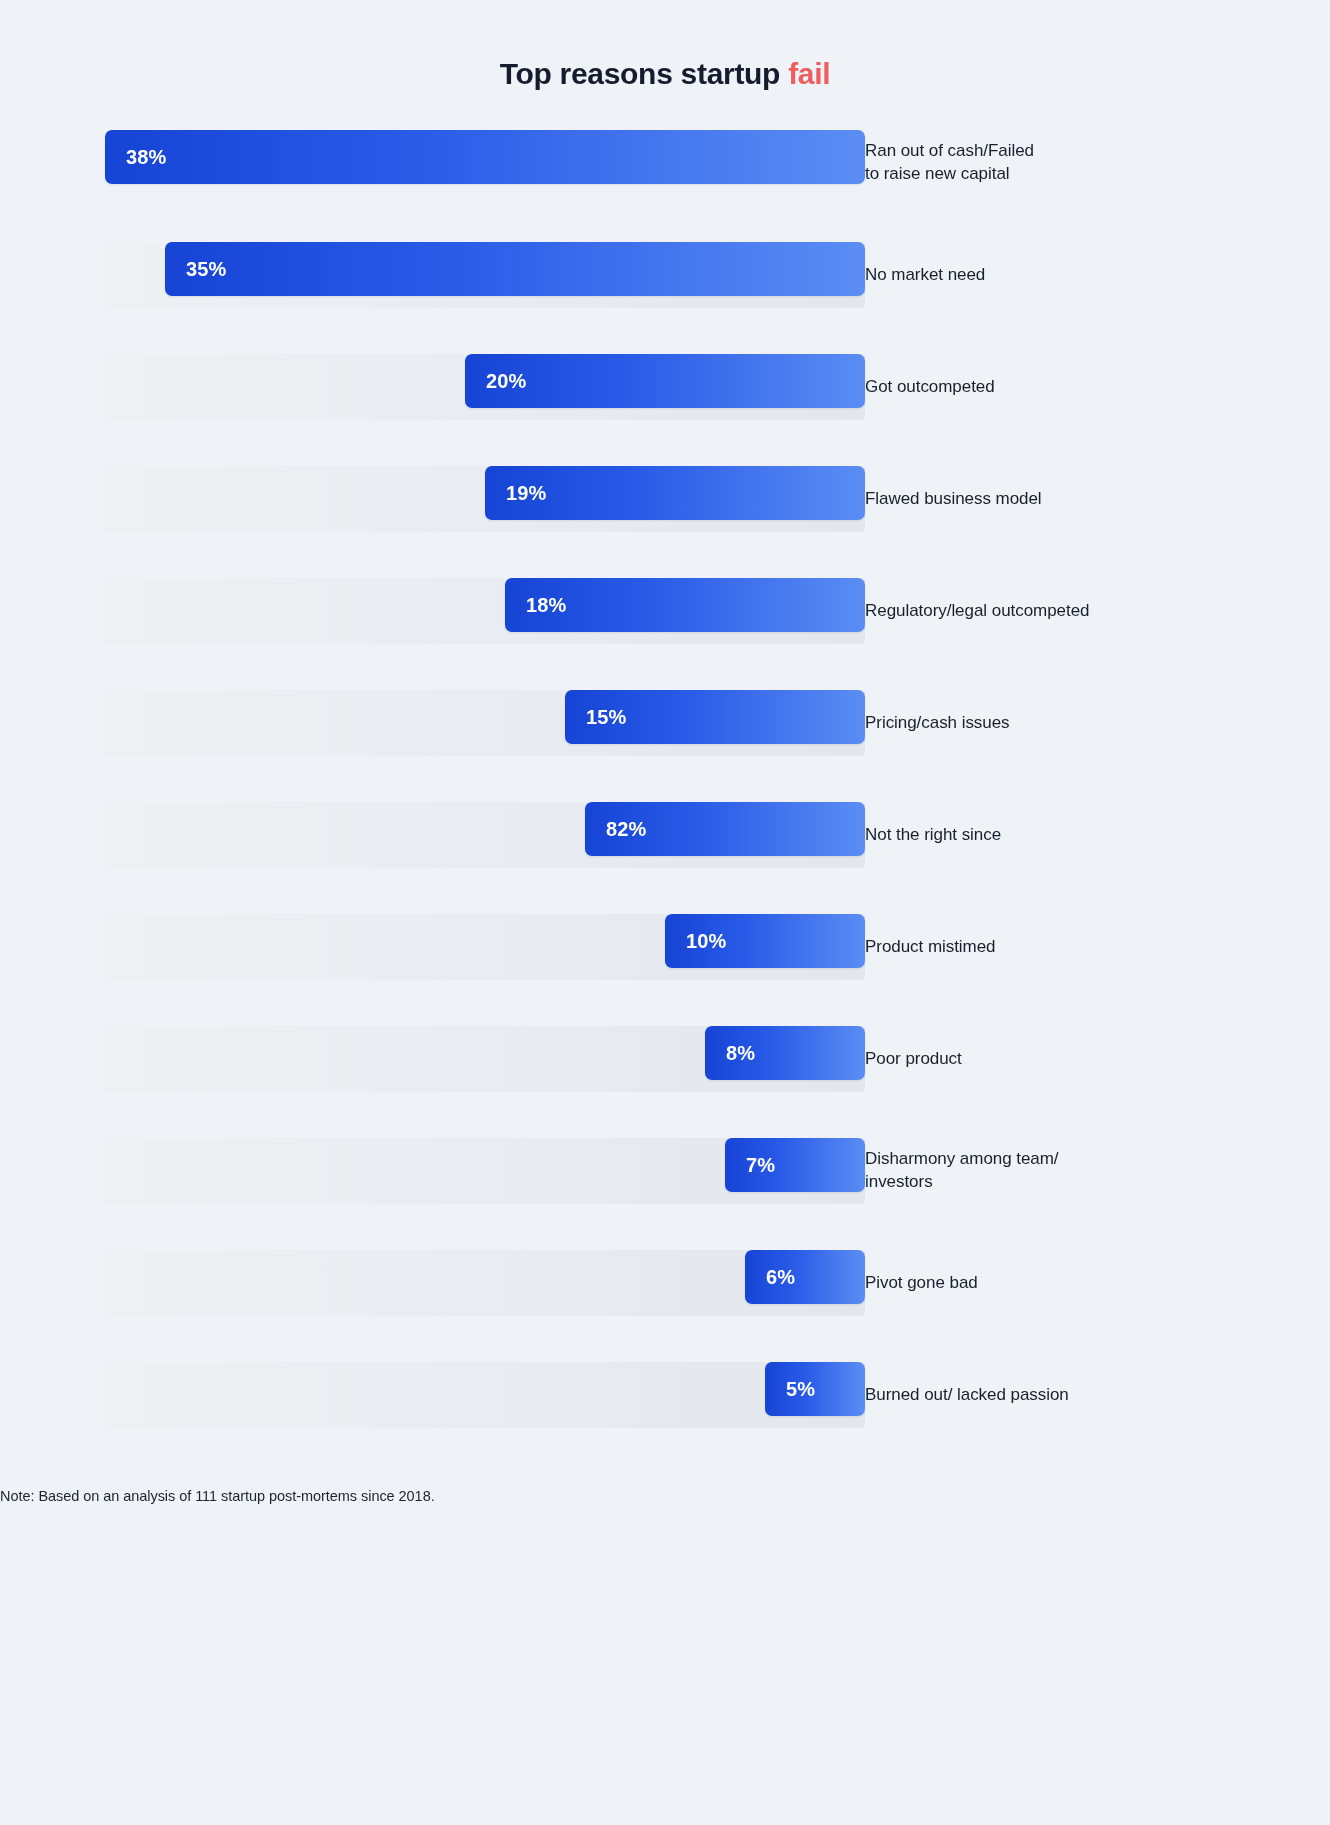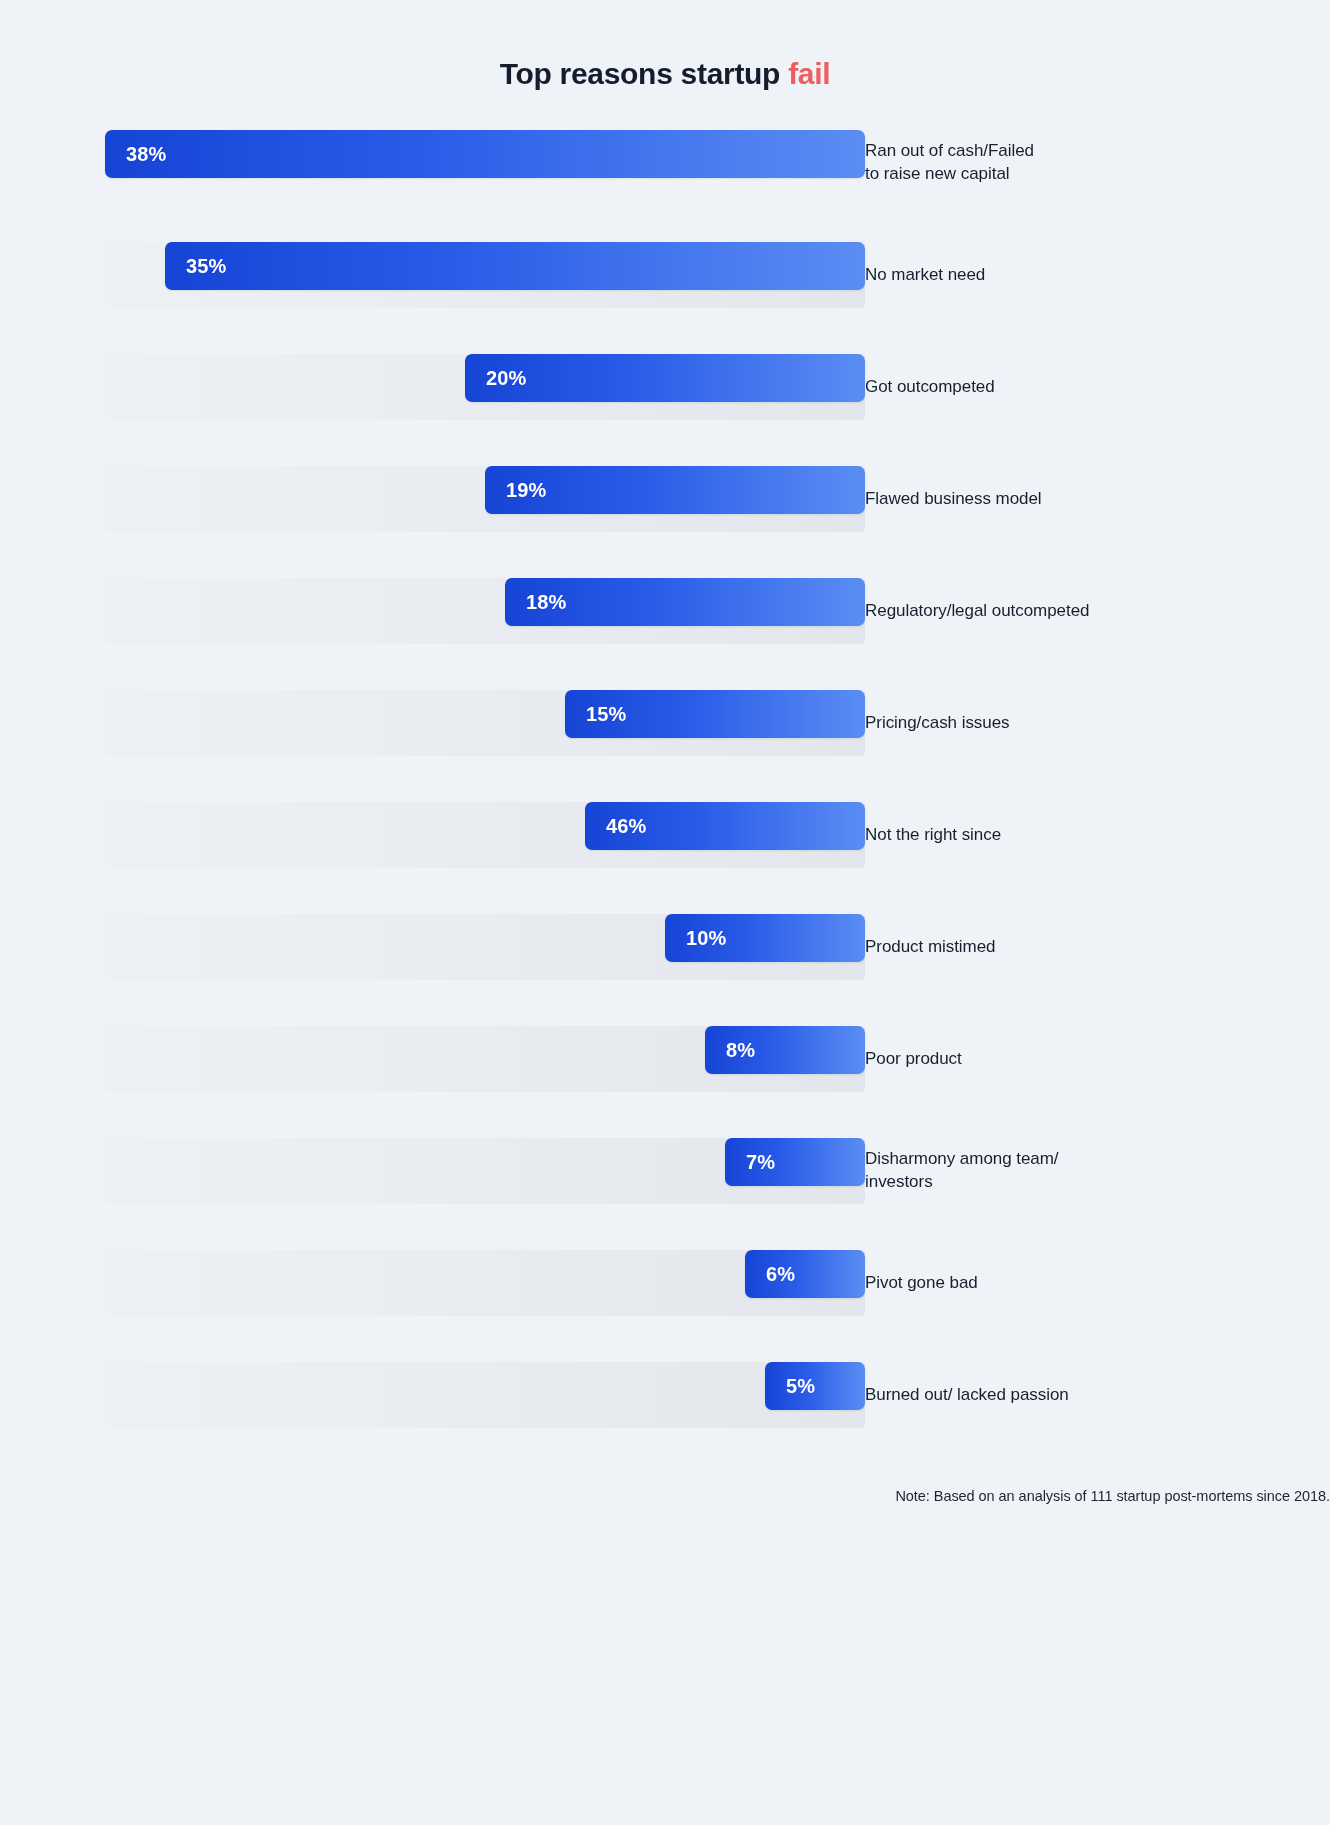"38%" .bar { height: 48px -> 54px }
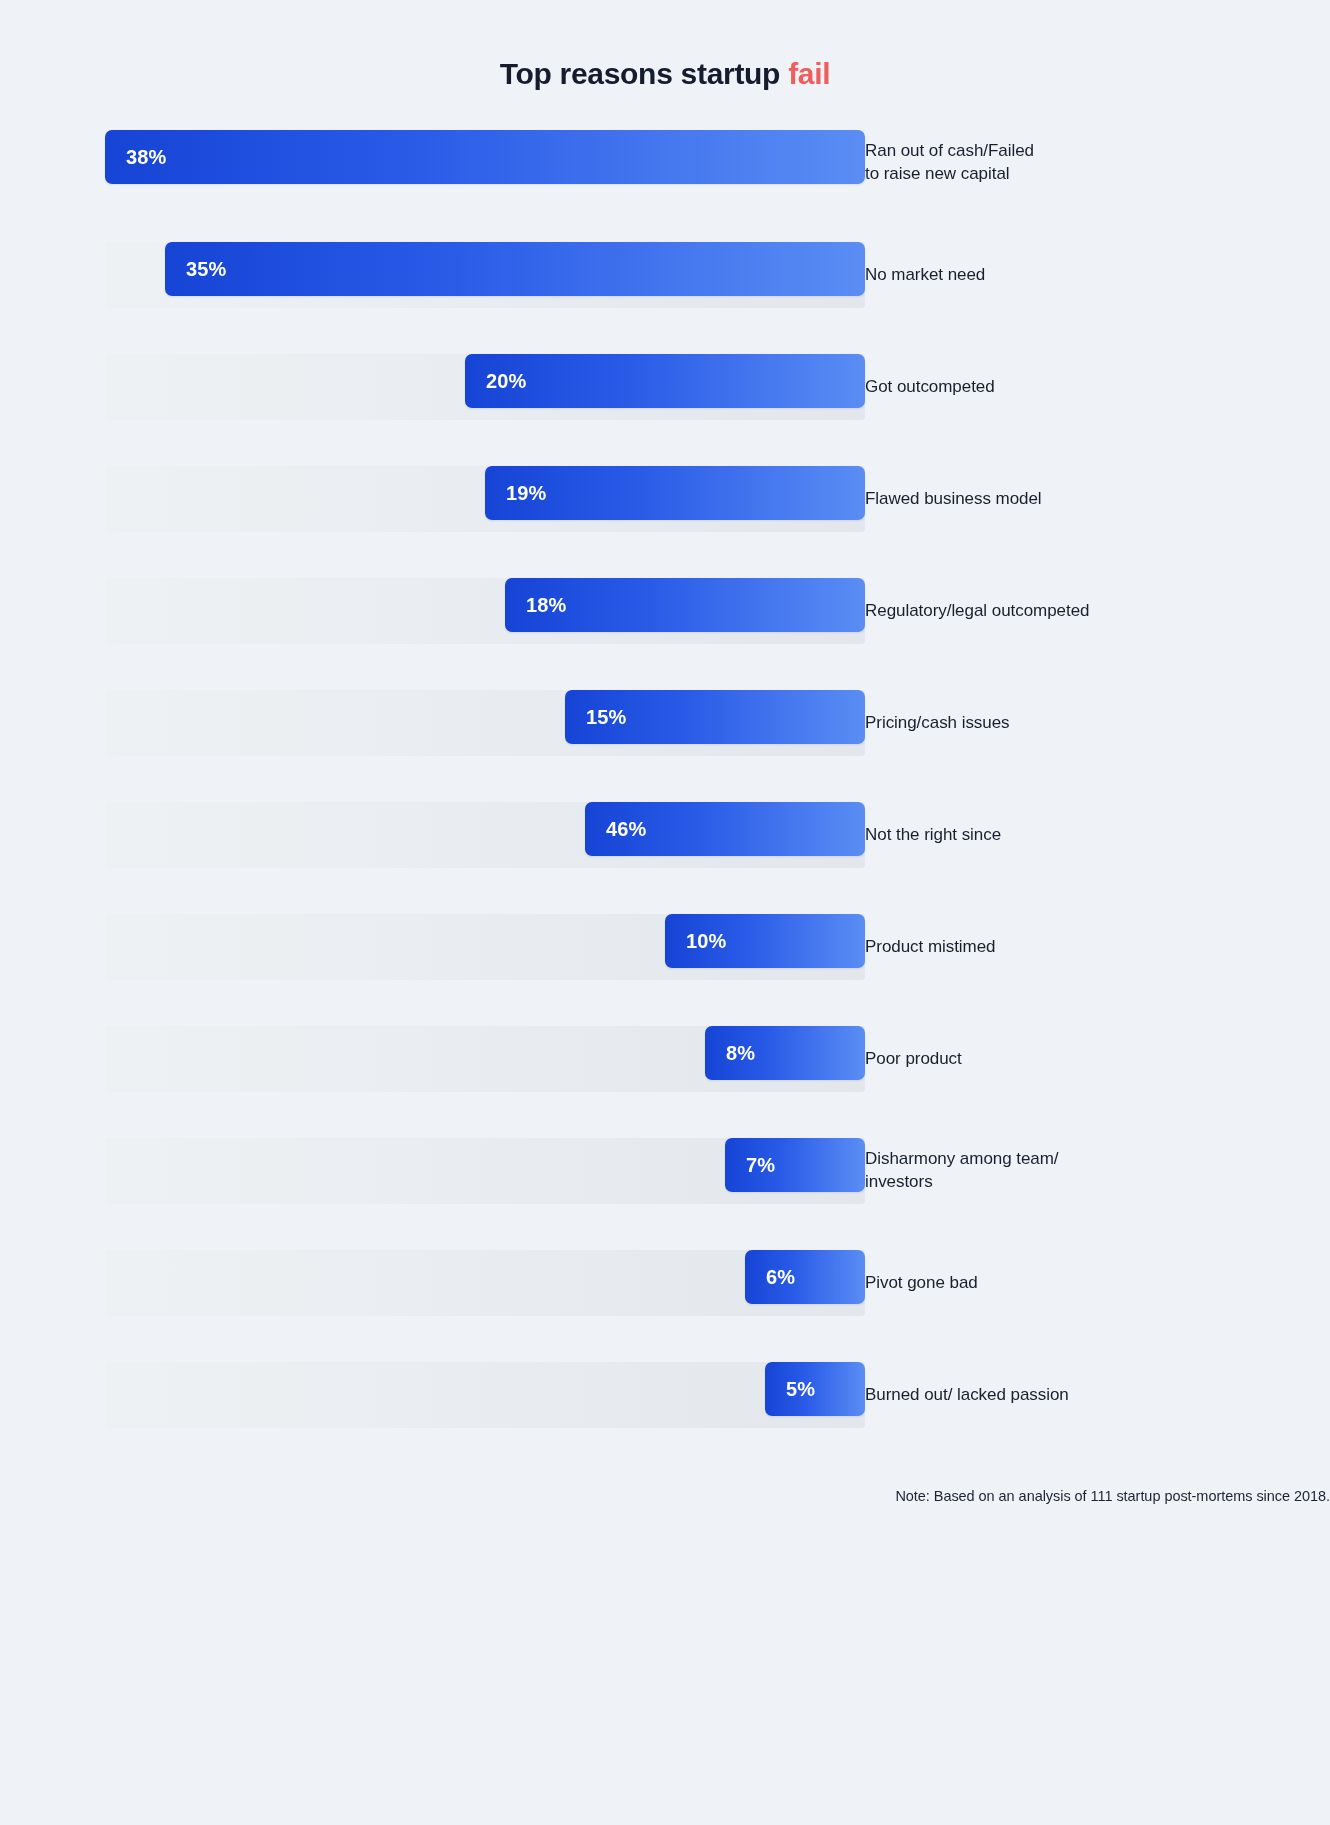"46%" span.bar-value { text: 46% -> 82% }
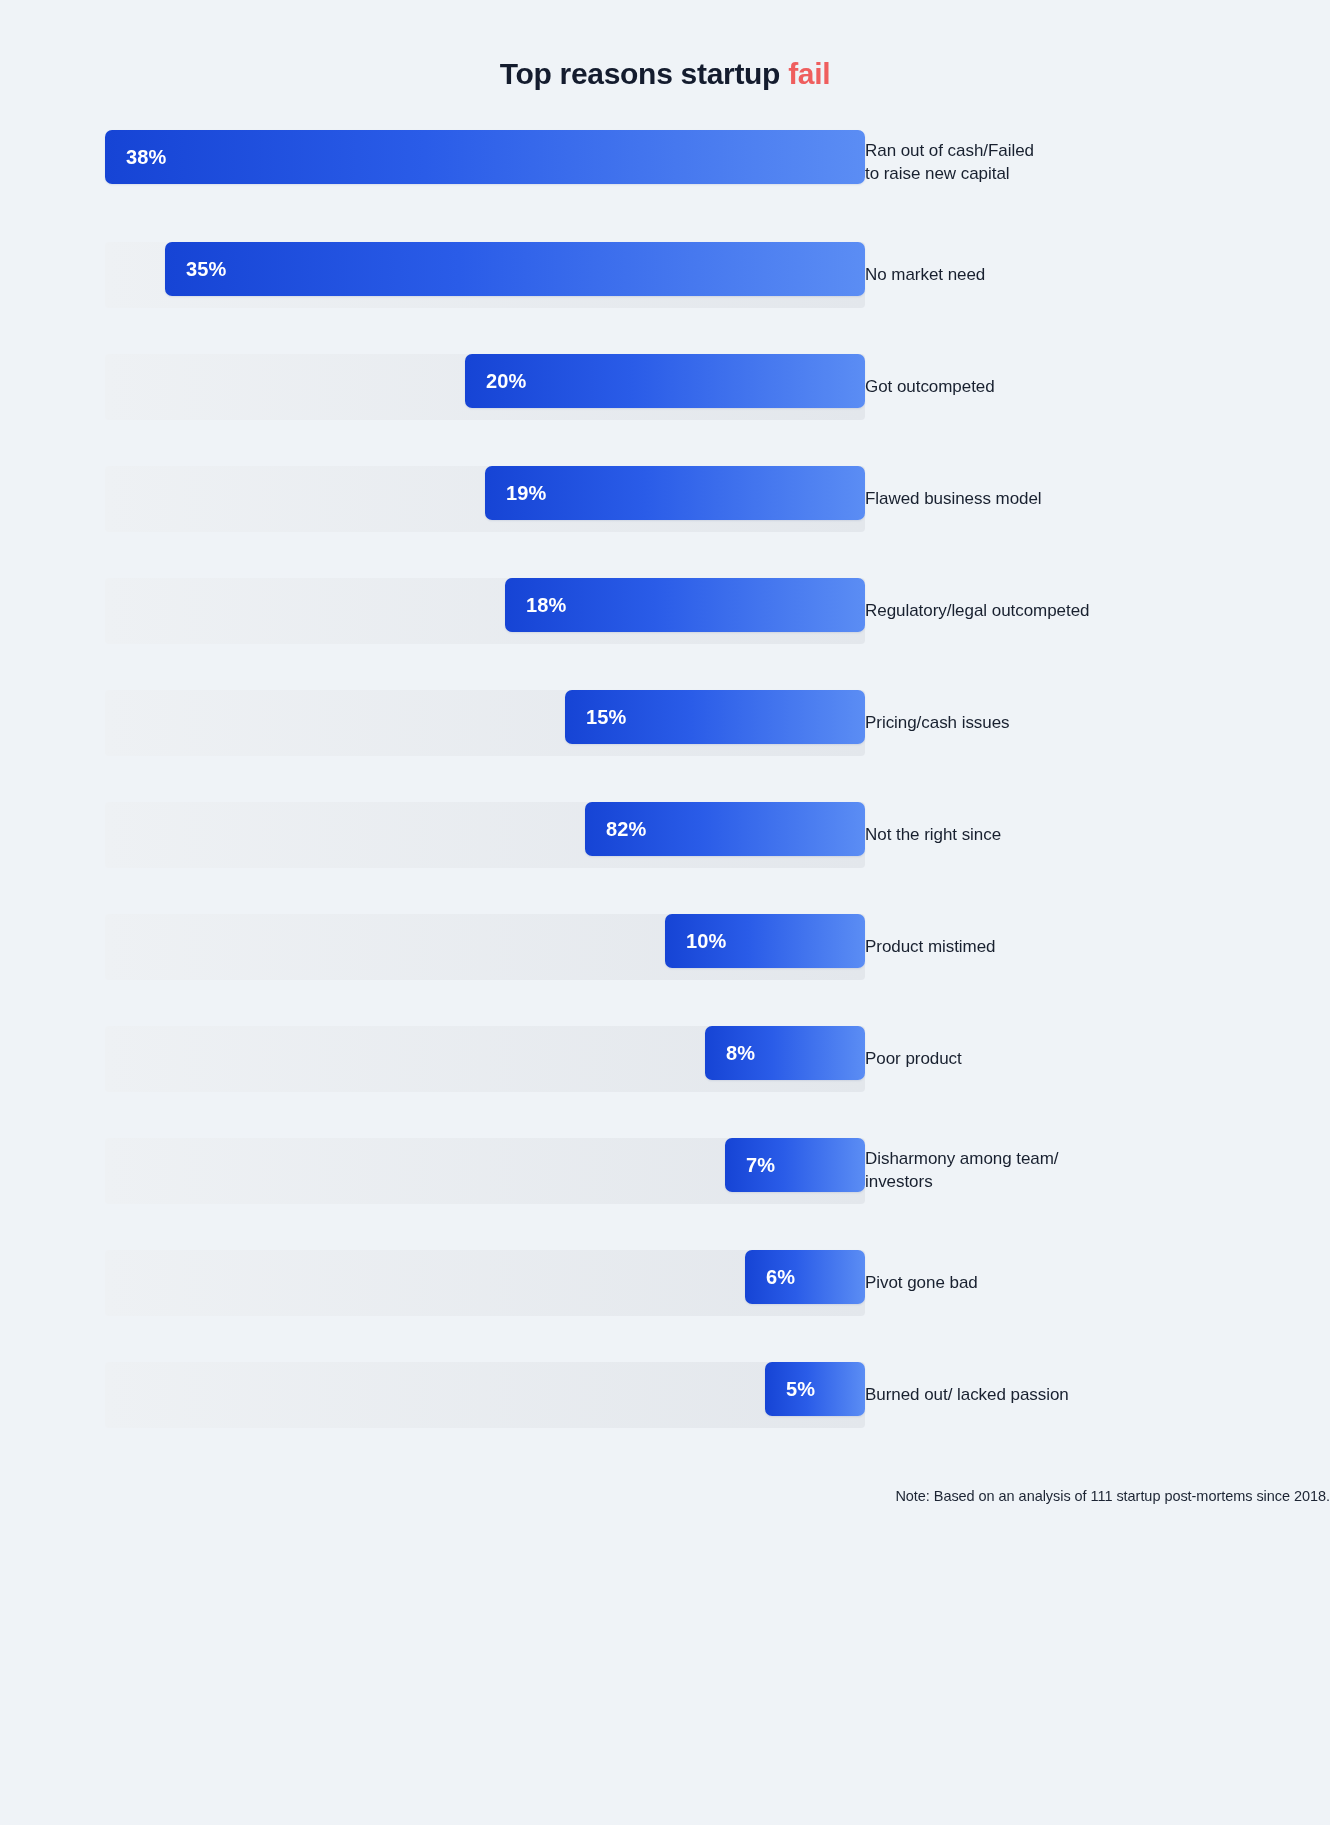"Note: Based on an analysis" .footnote { text-align: right -> left }
